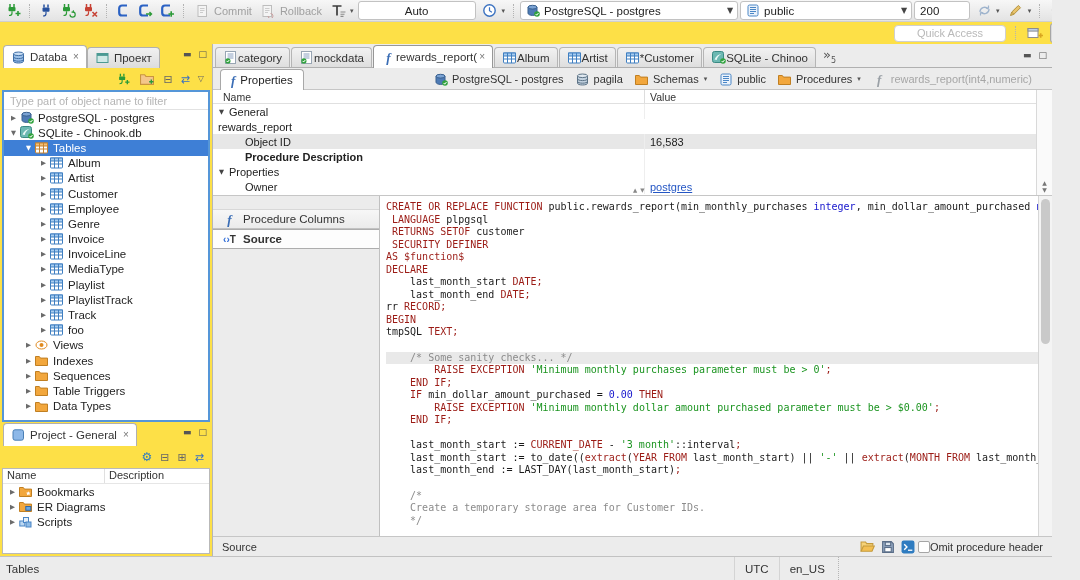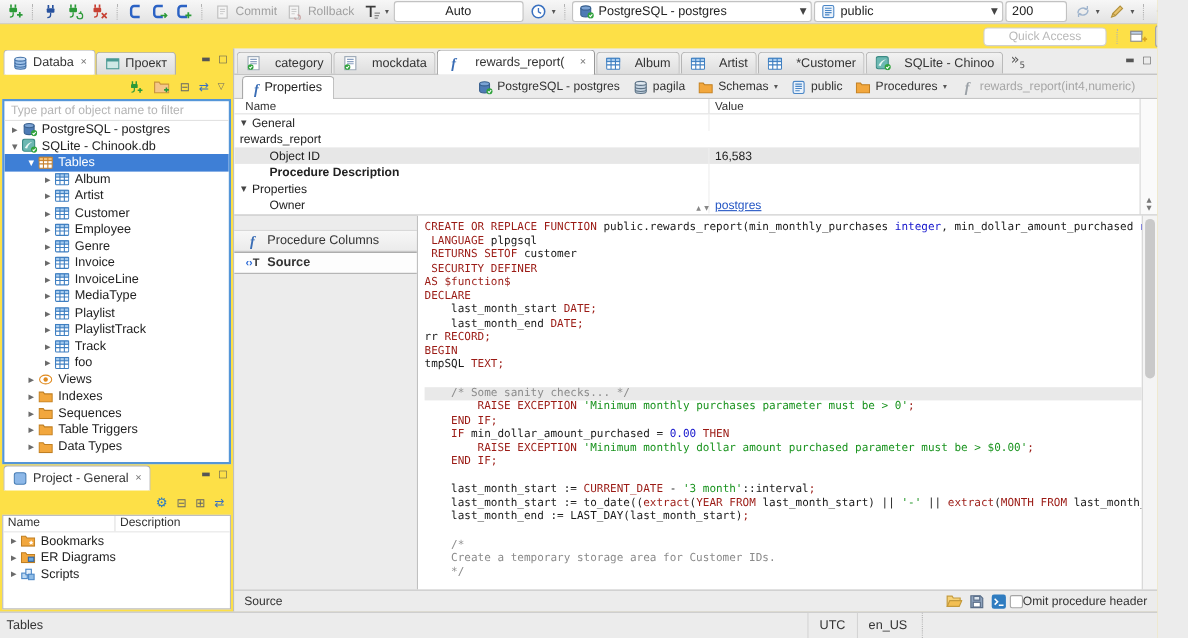"category" .etab { gap: 12px -> 0 }
